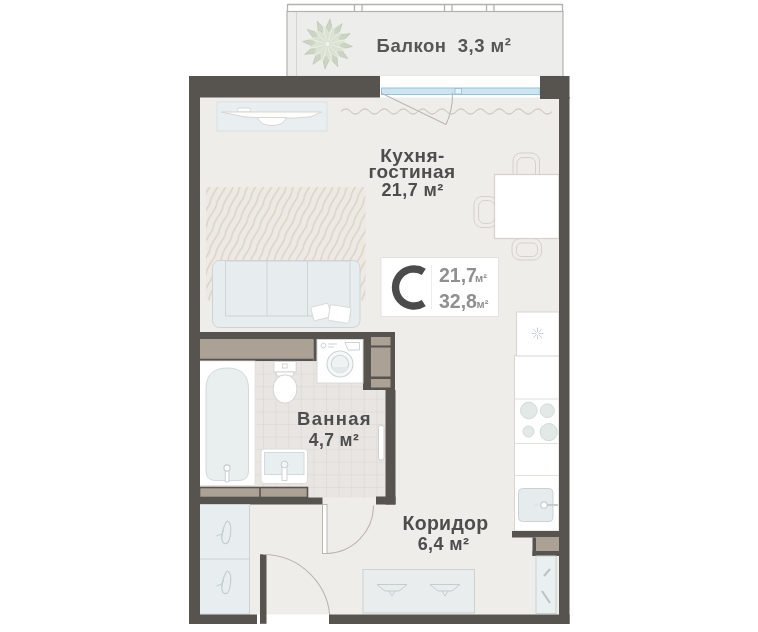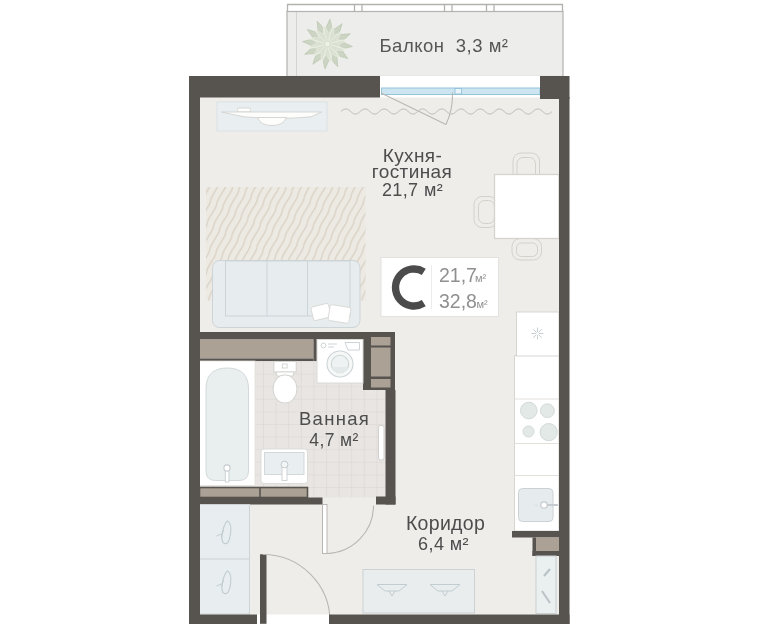"Балкон 3,3 м²" #stage { font-weight: none -> bold }
